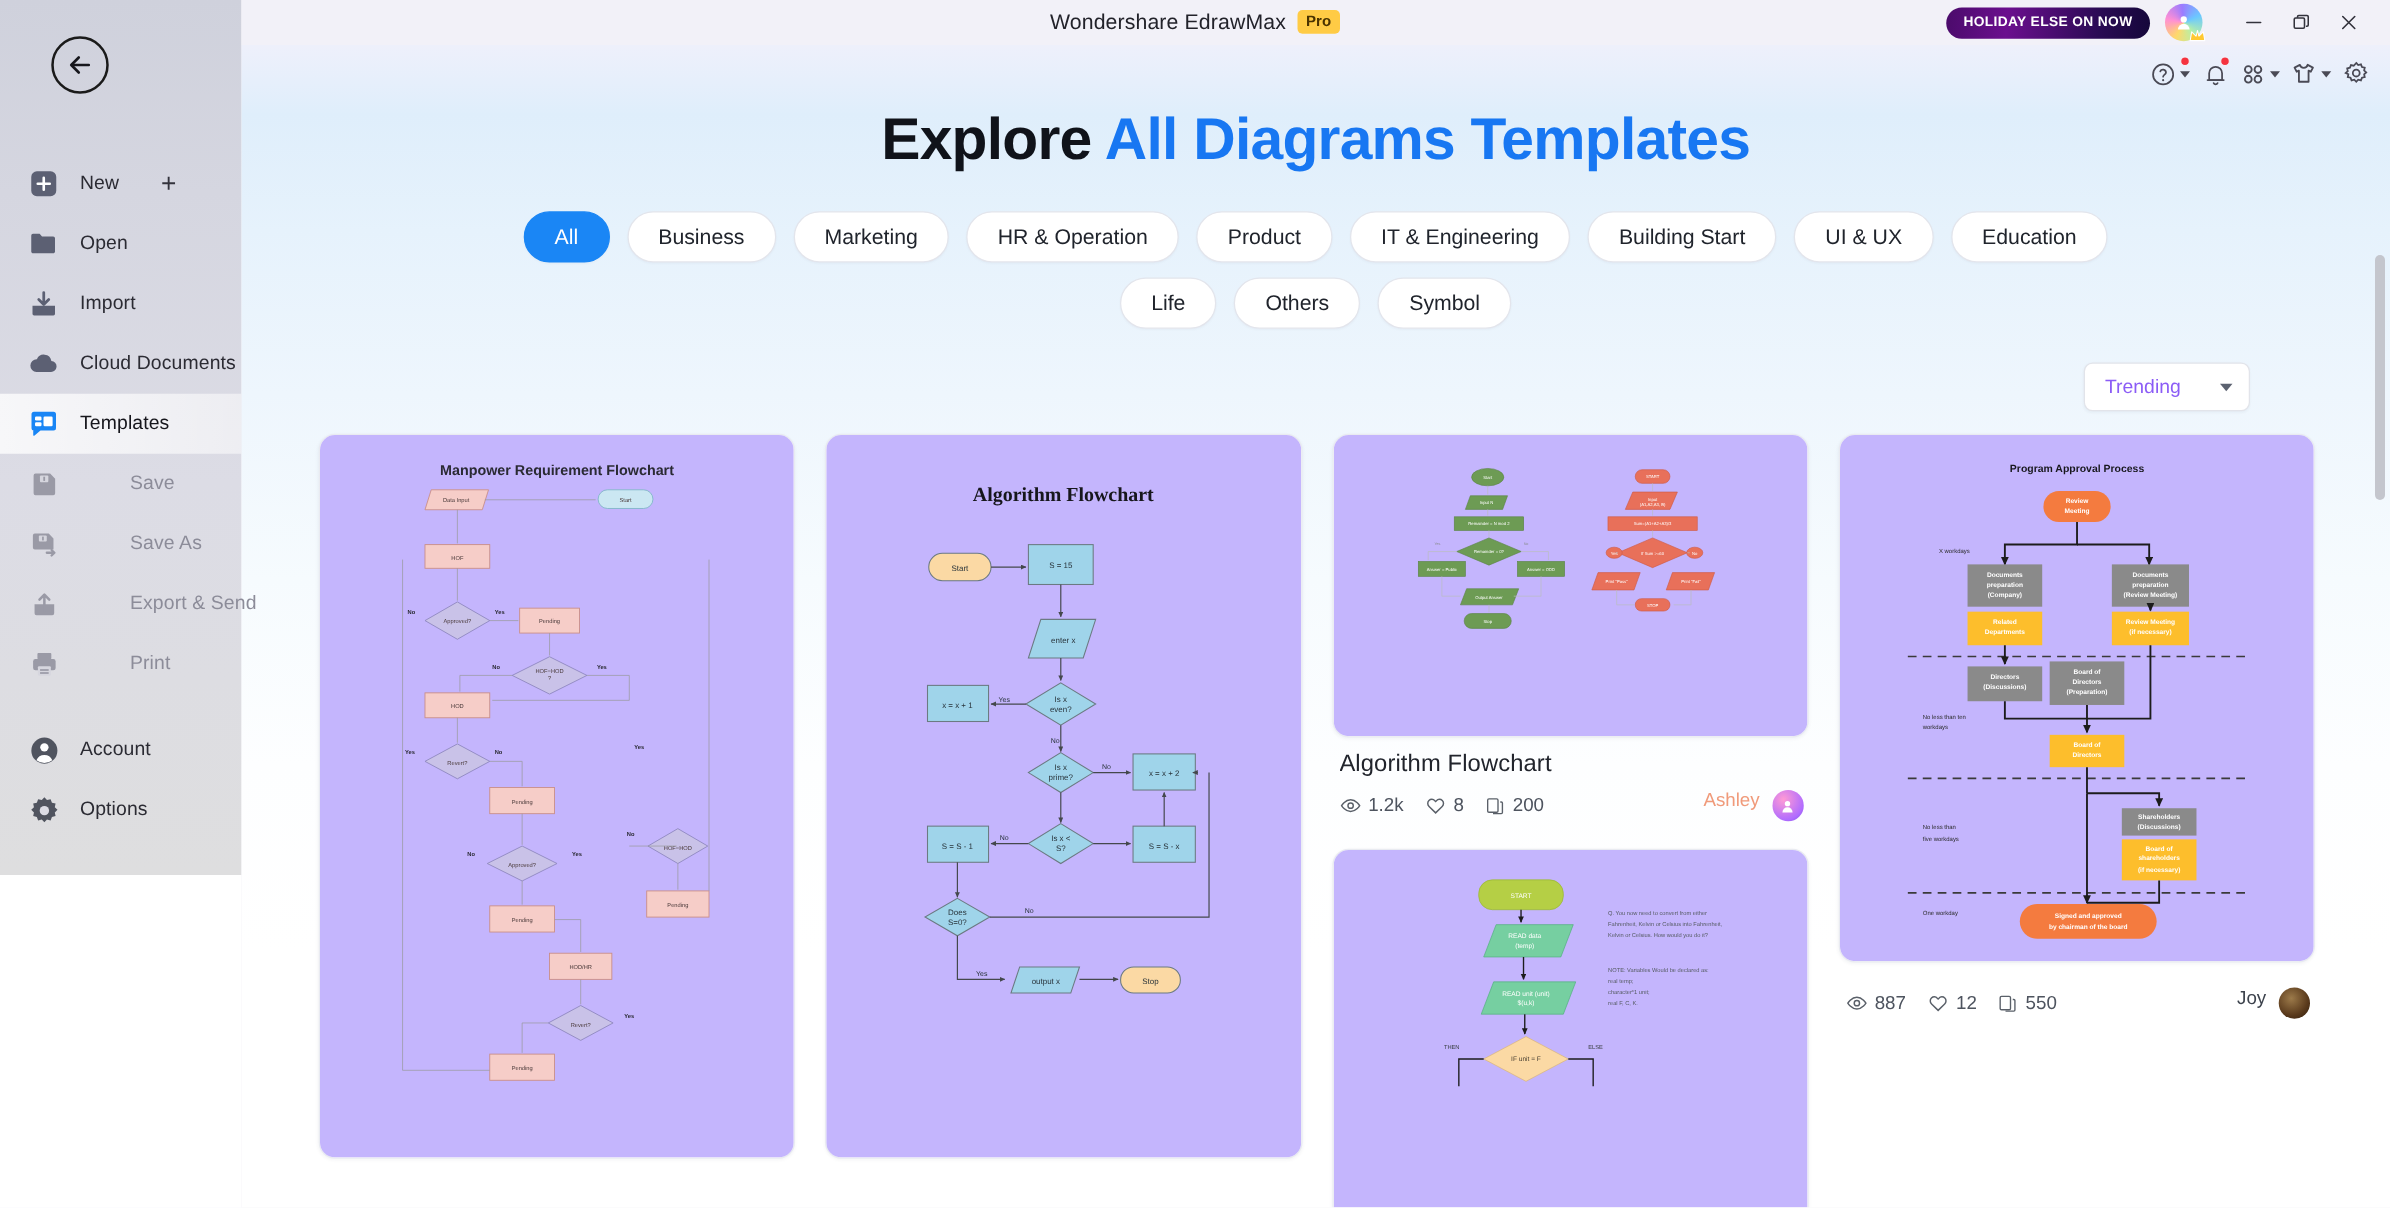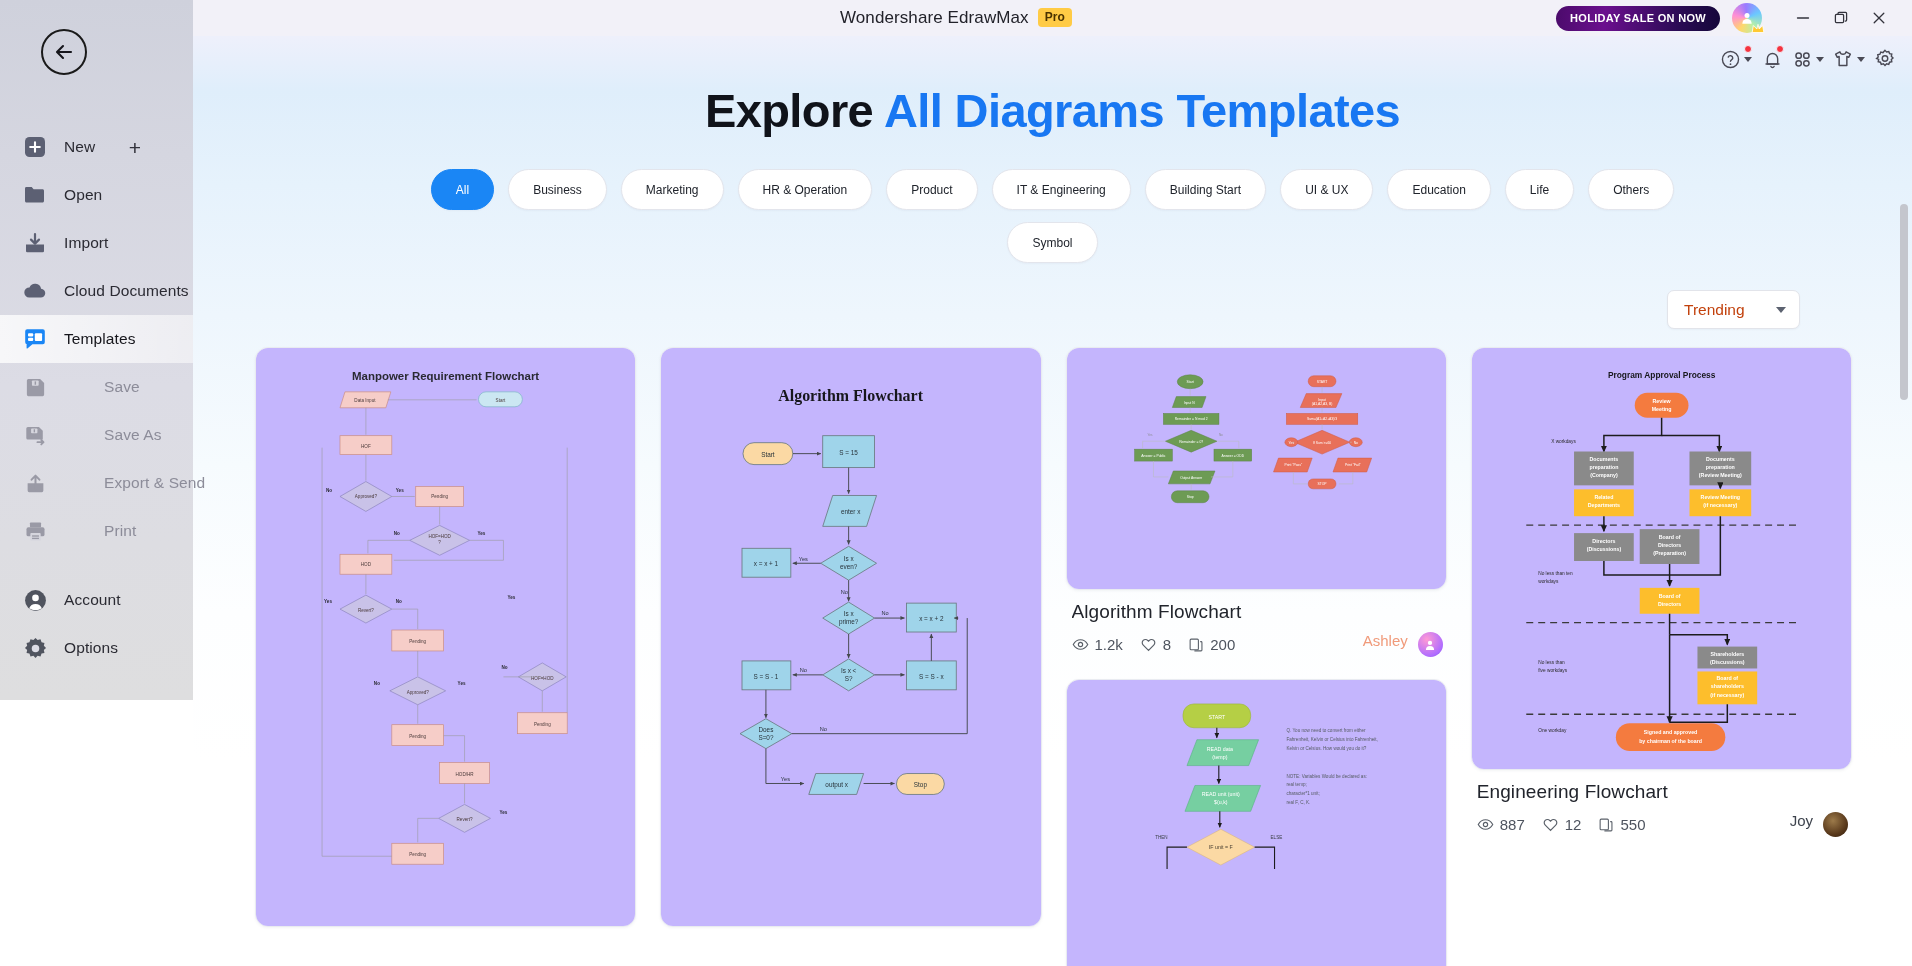"HOLIDAY SALE ON NOW" div.sale-badge { text: SALE -> ELSE }
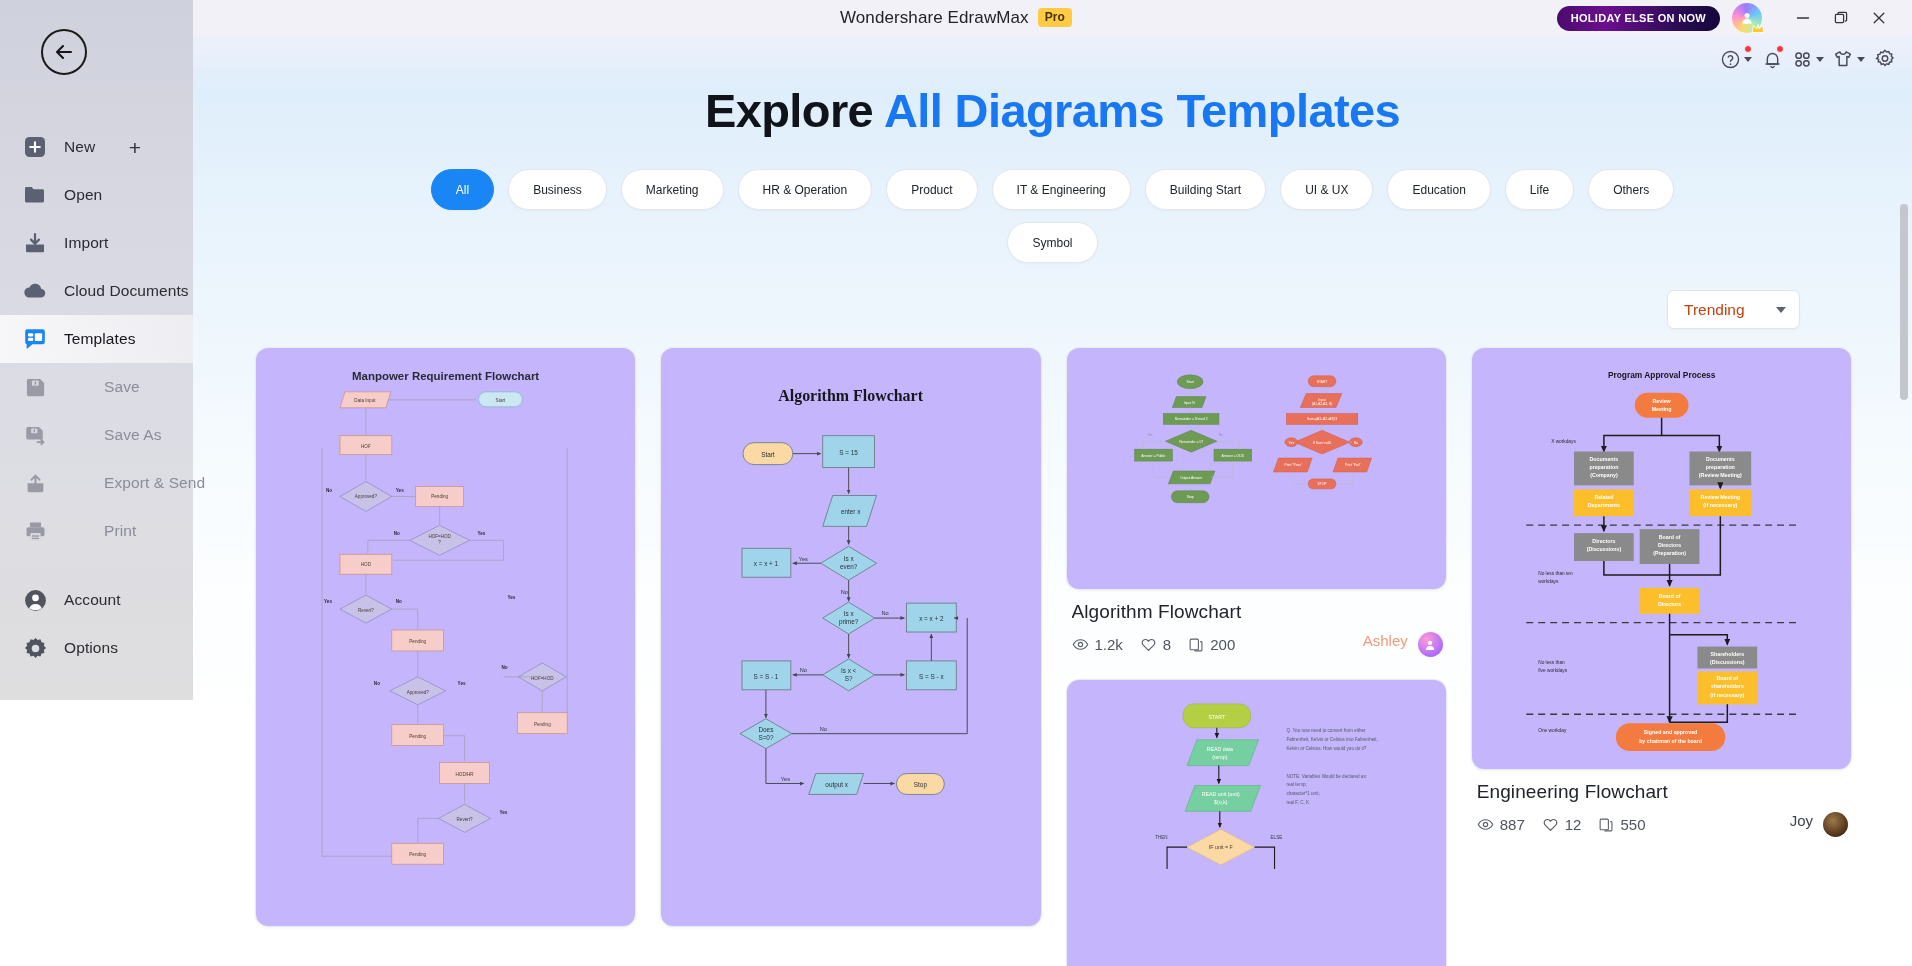"All" .chip { font-size: 12px -> 17px }
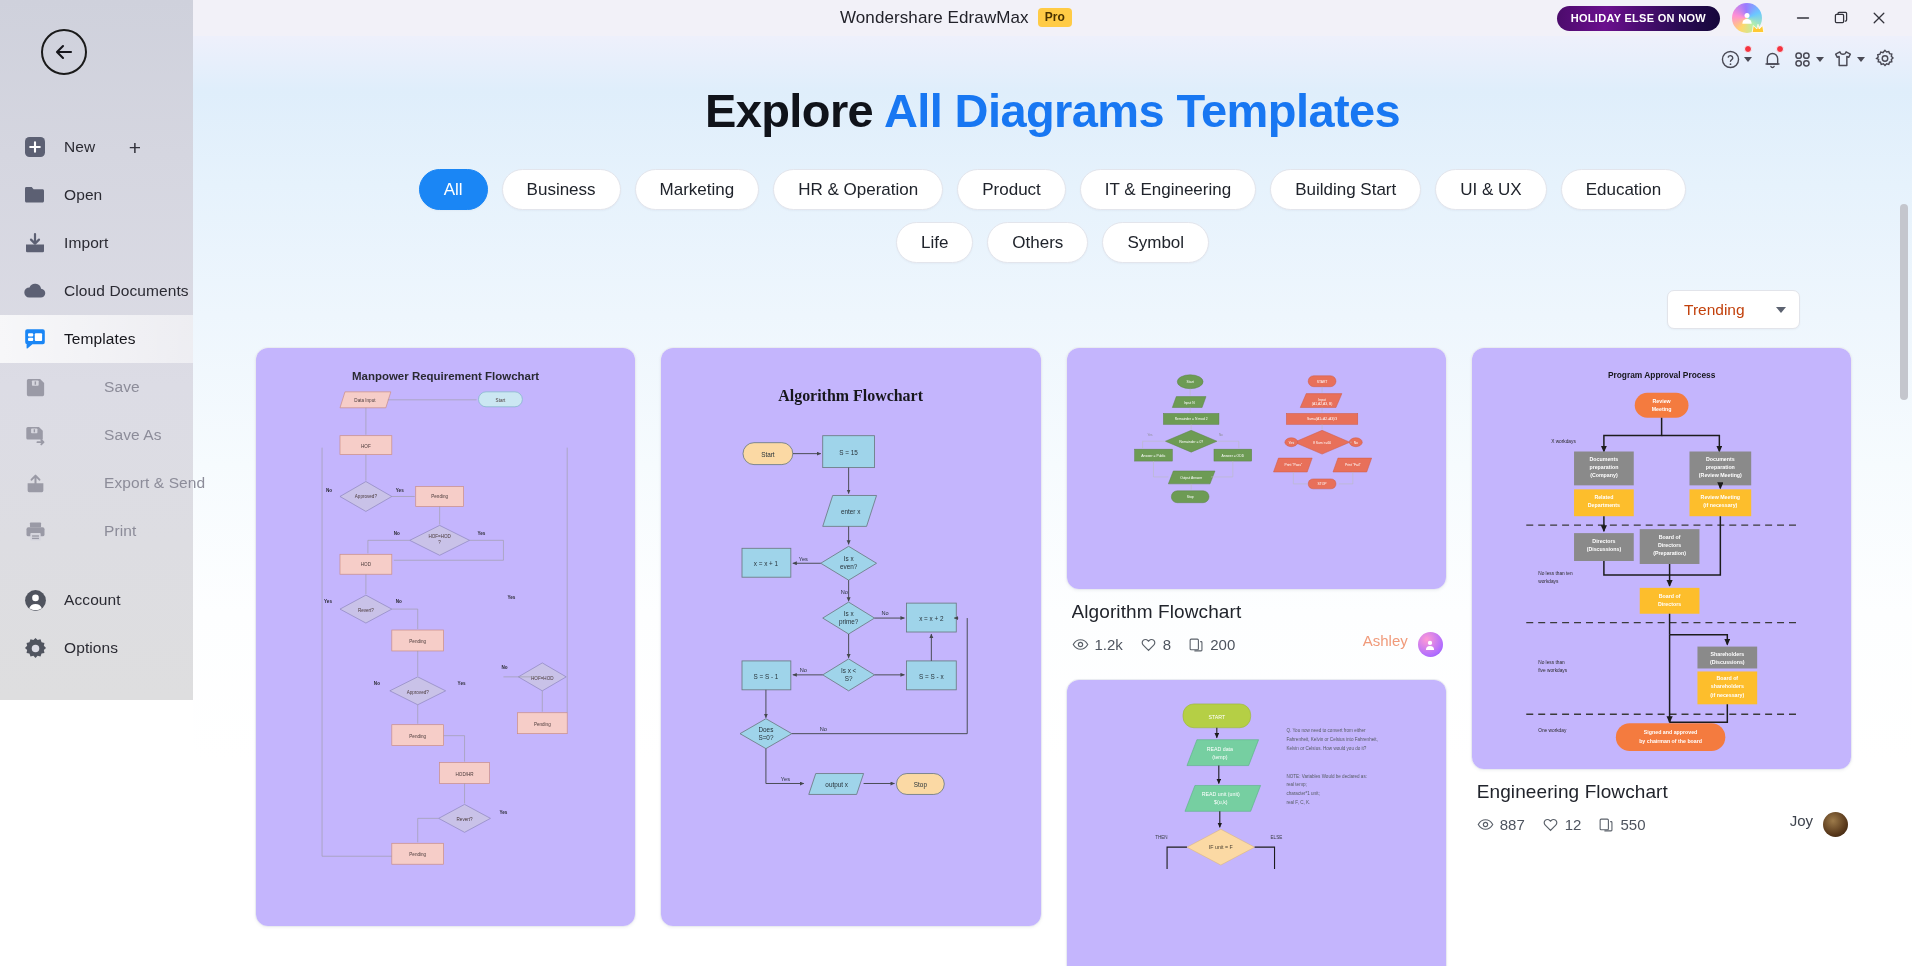"Trending" .sortsel { color: #c2410c -> #8b5cf6 }
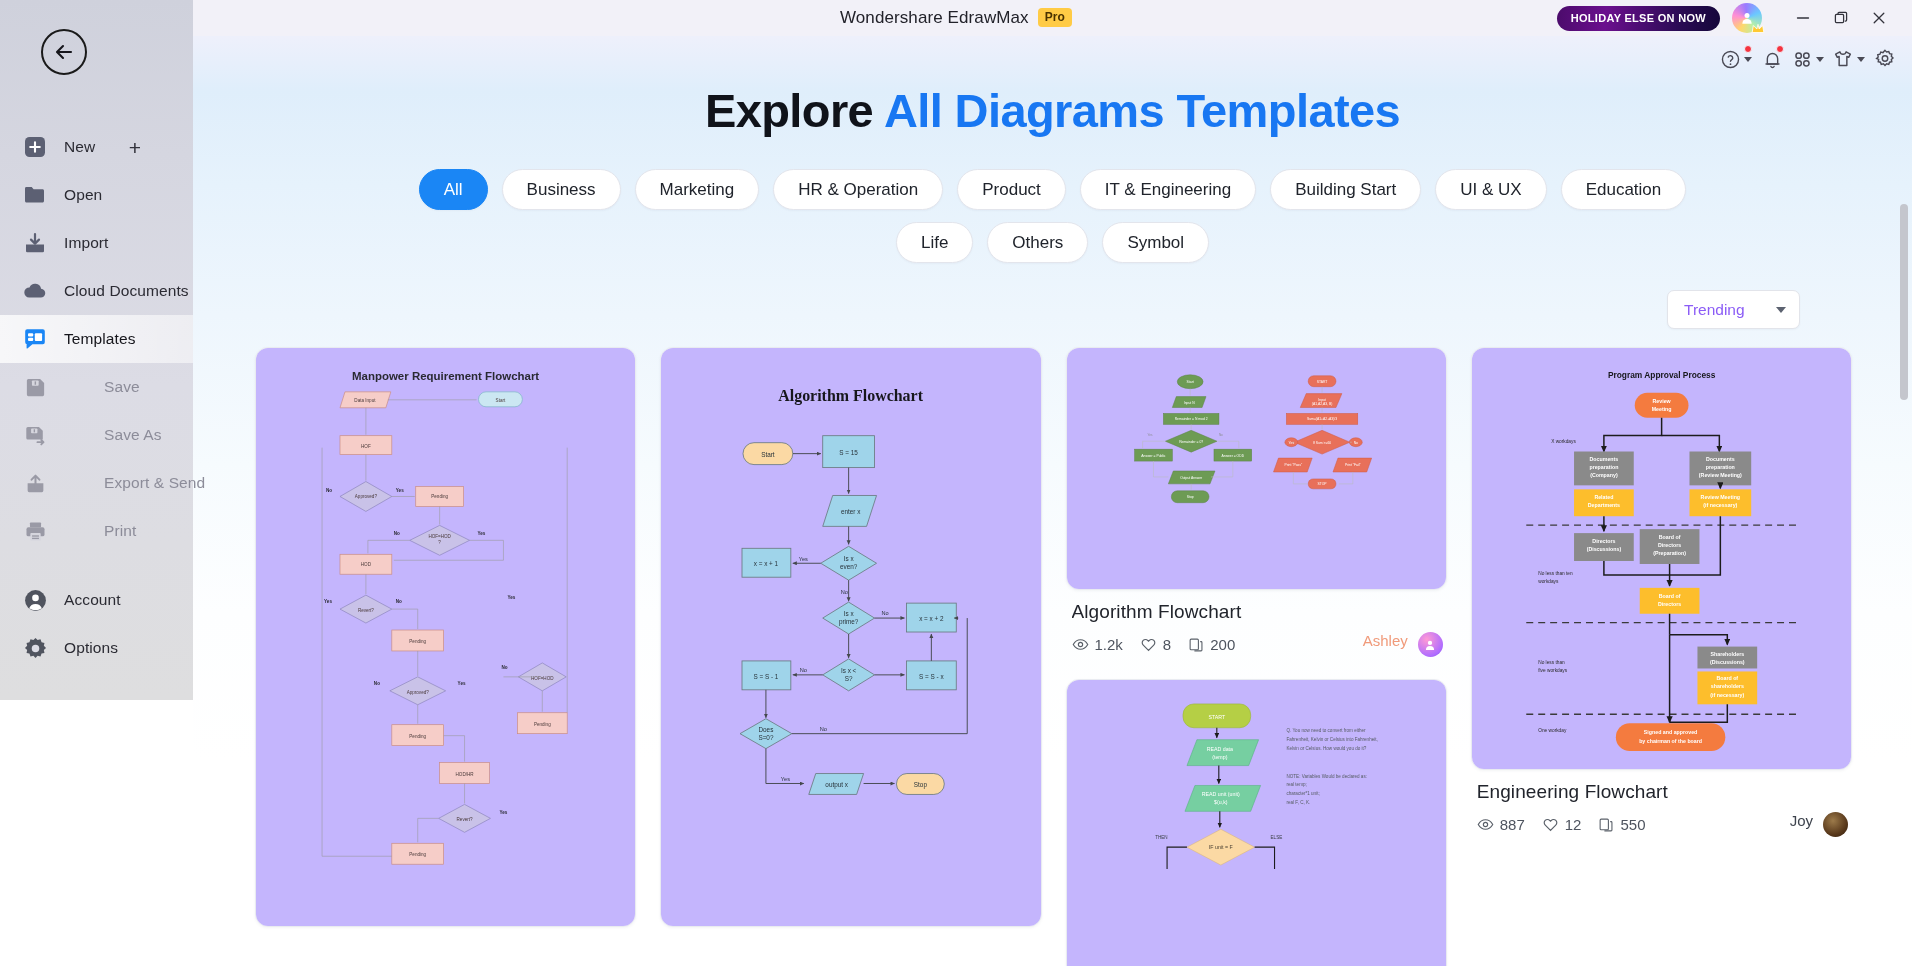"Engineering Flowchart" div.cardname { html: <div>Engineering Flowchart</div> -> none }
